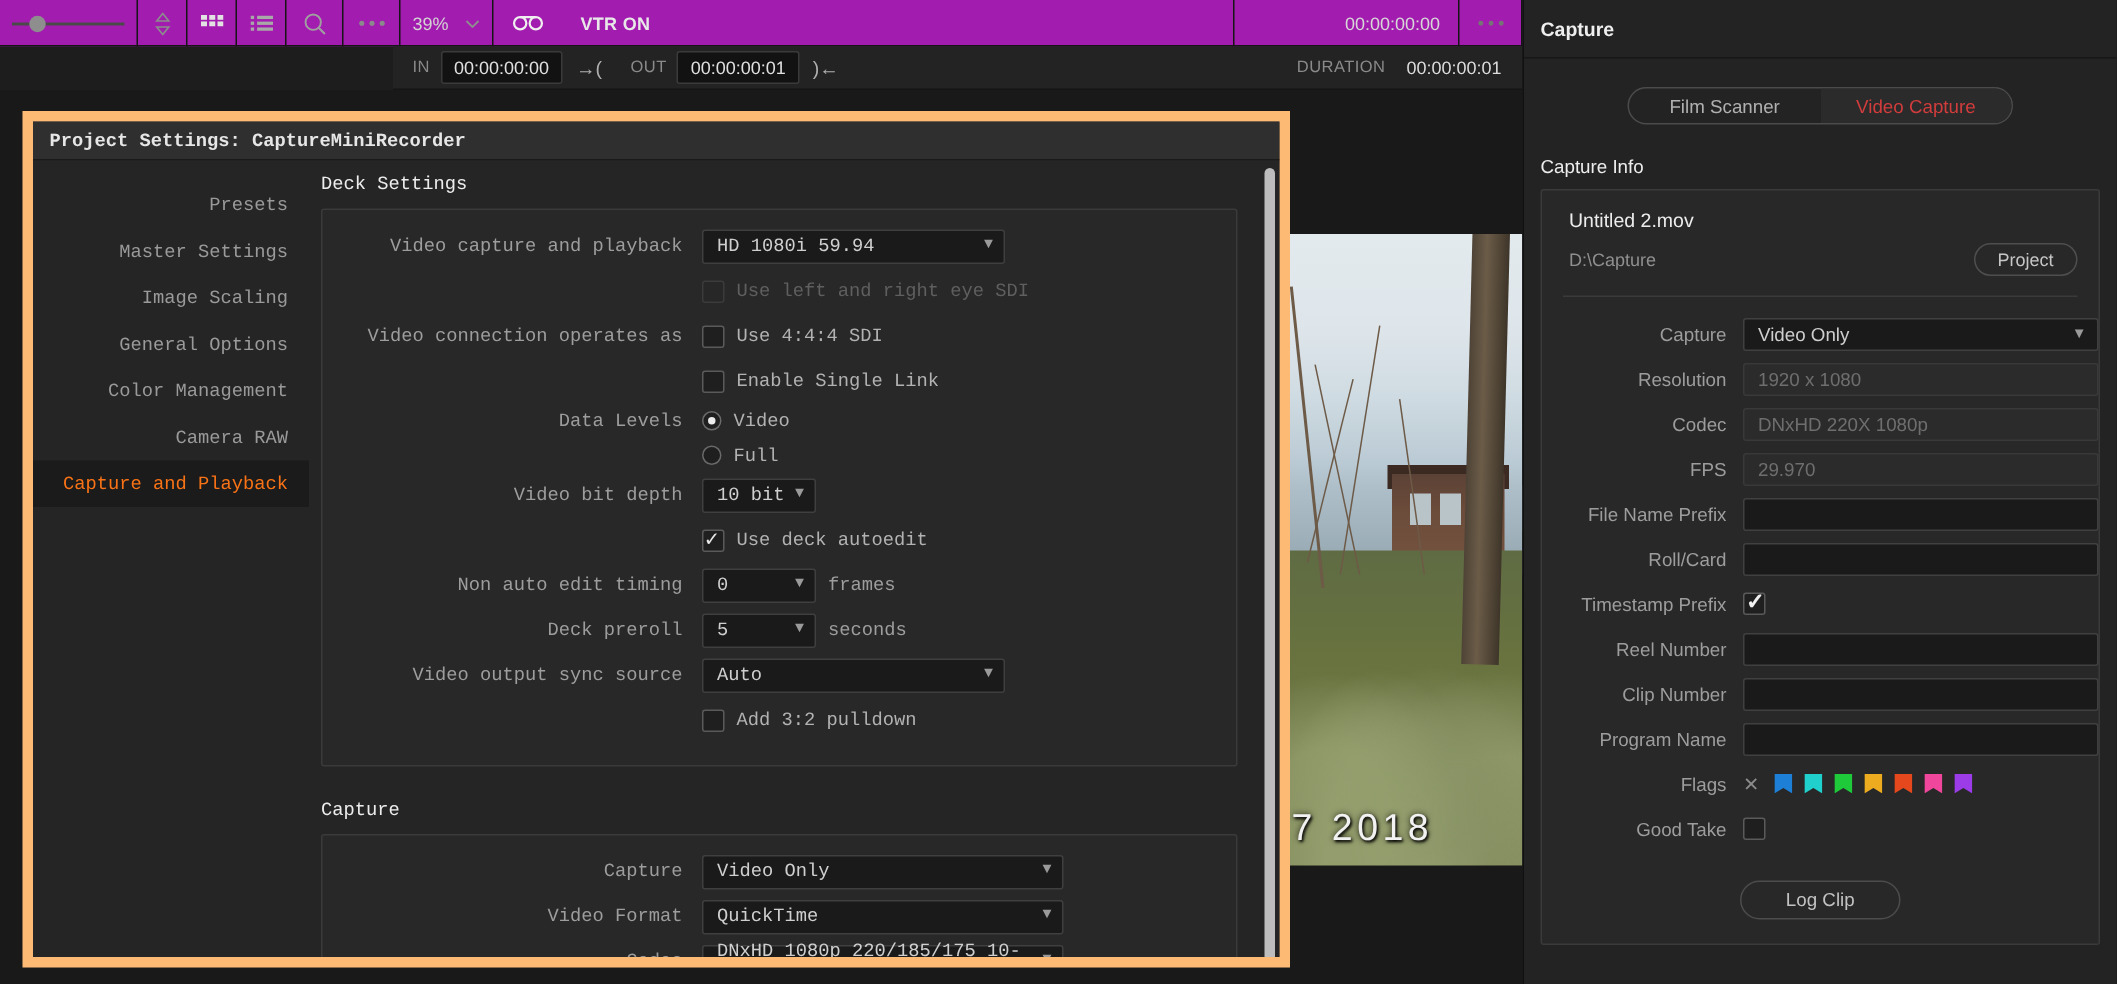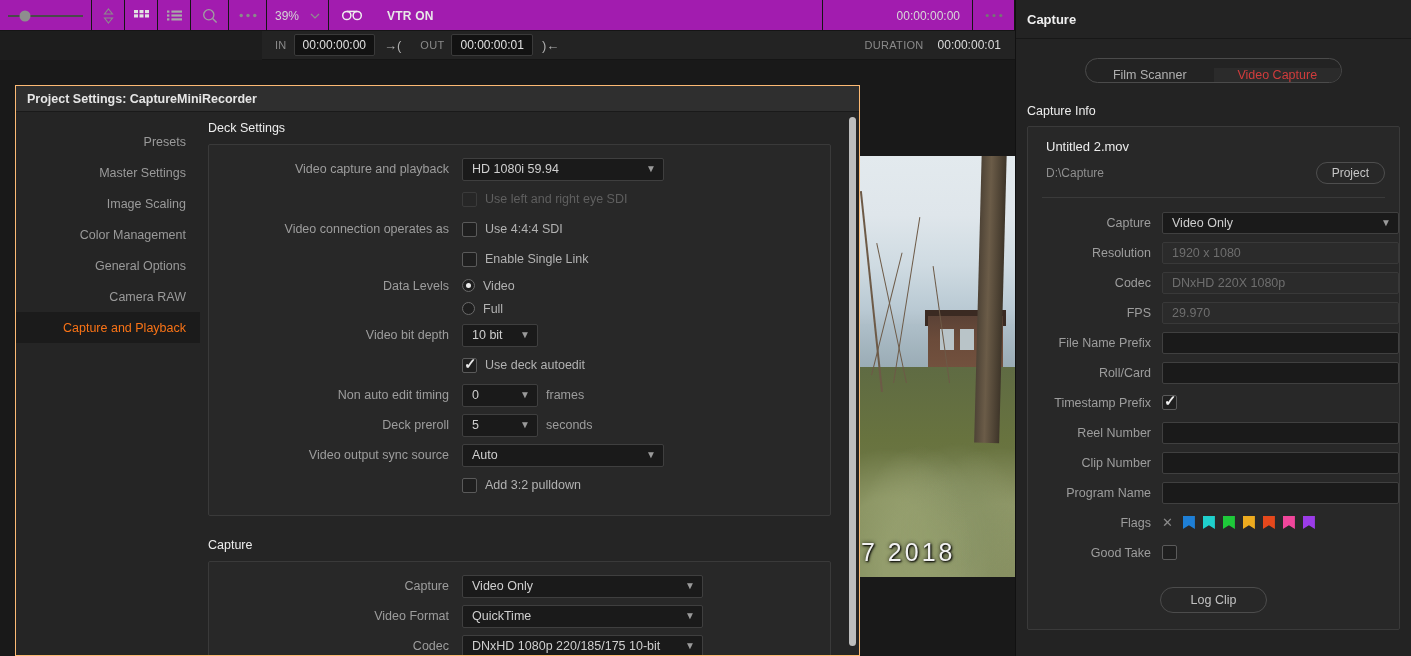"Film Scanner" .seg { align-items: flex-end -> none }
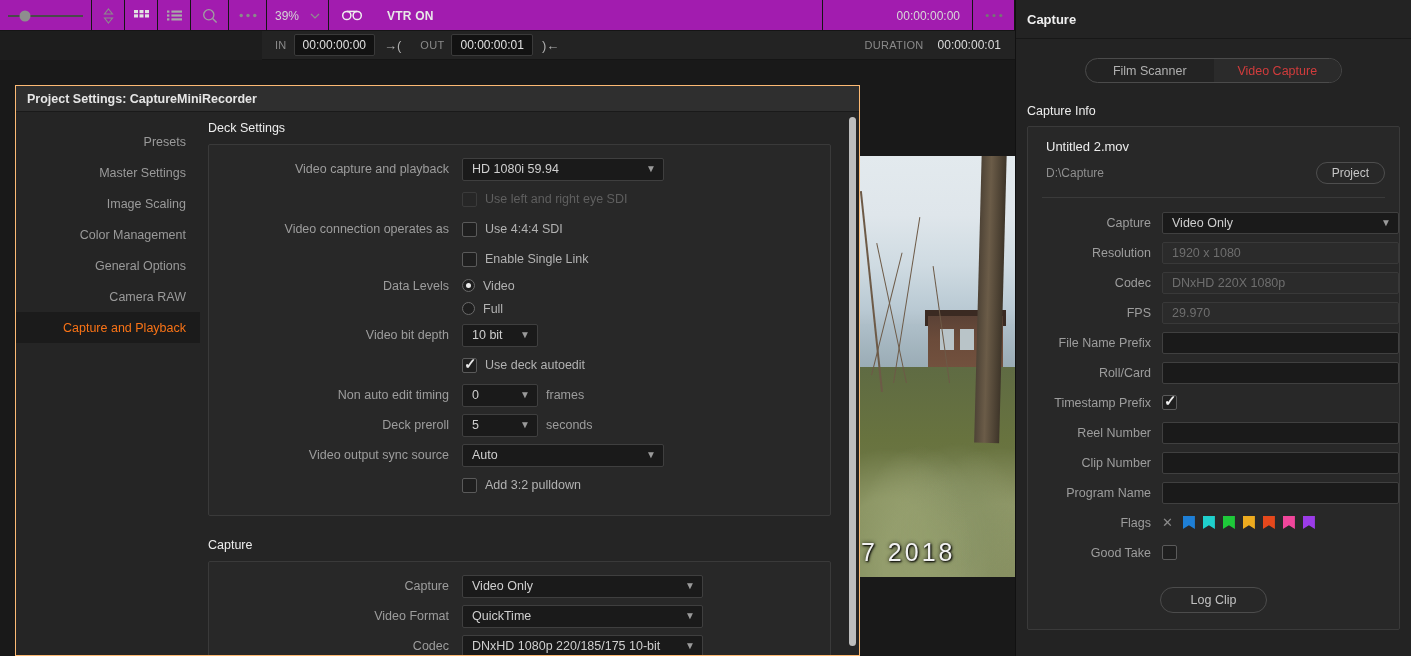"Project Settings: CaptureMiniRecorder" .dialog { border: 1px solid #fdba74 -> 7px solid #fdba74; font-family: none -> Liberation Mono, monospace; top: 85px -> 74px }
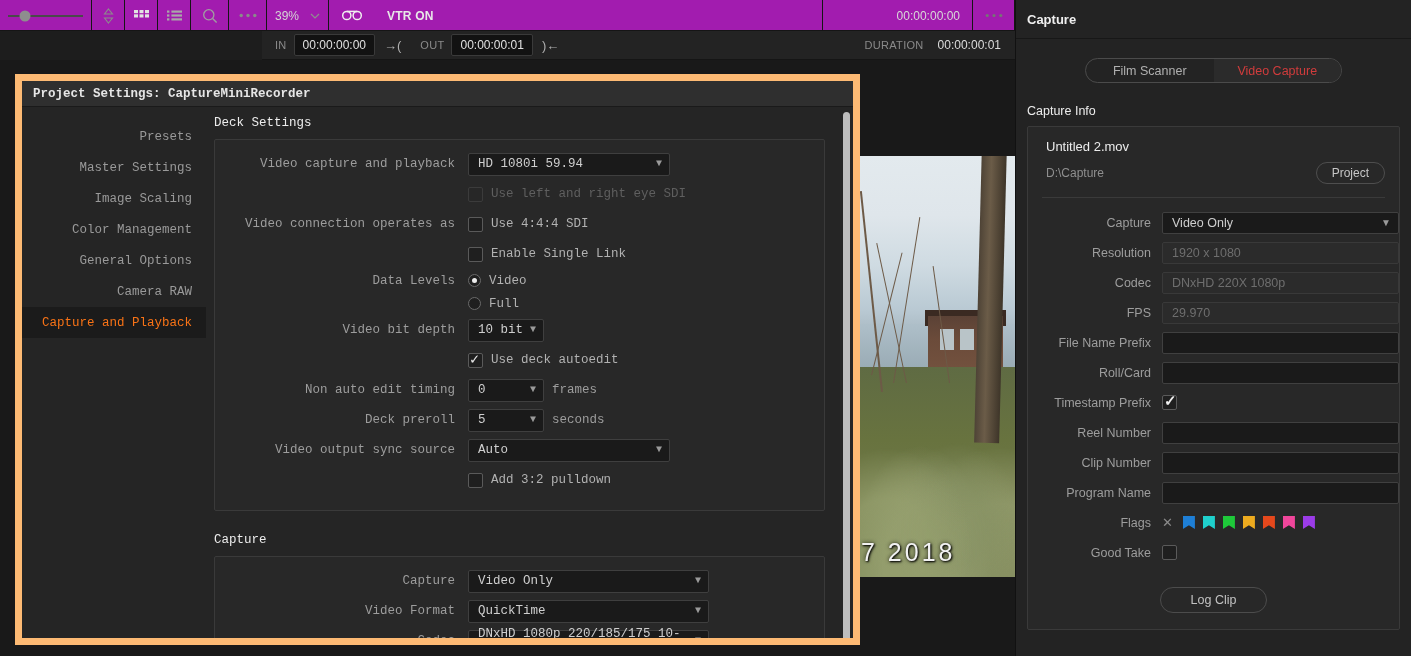"Color Management" div.nav-item { order: before "General Options" -> after "General Options" }
